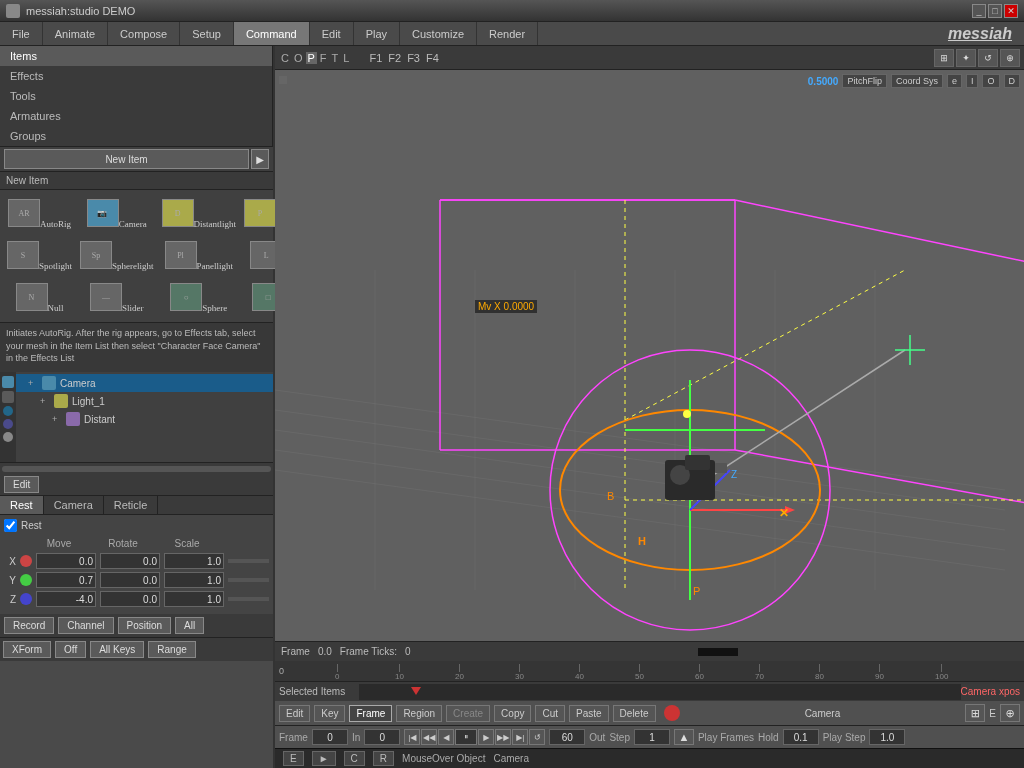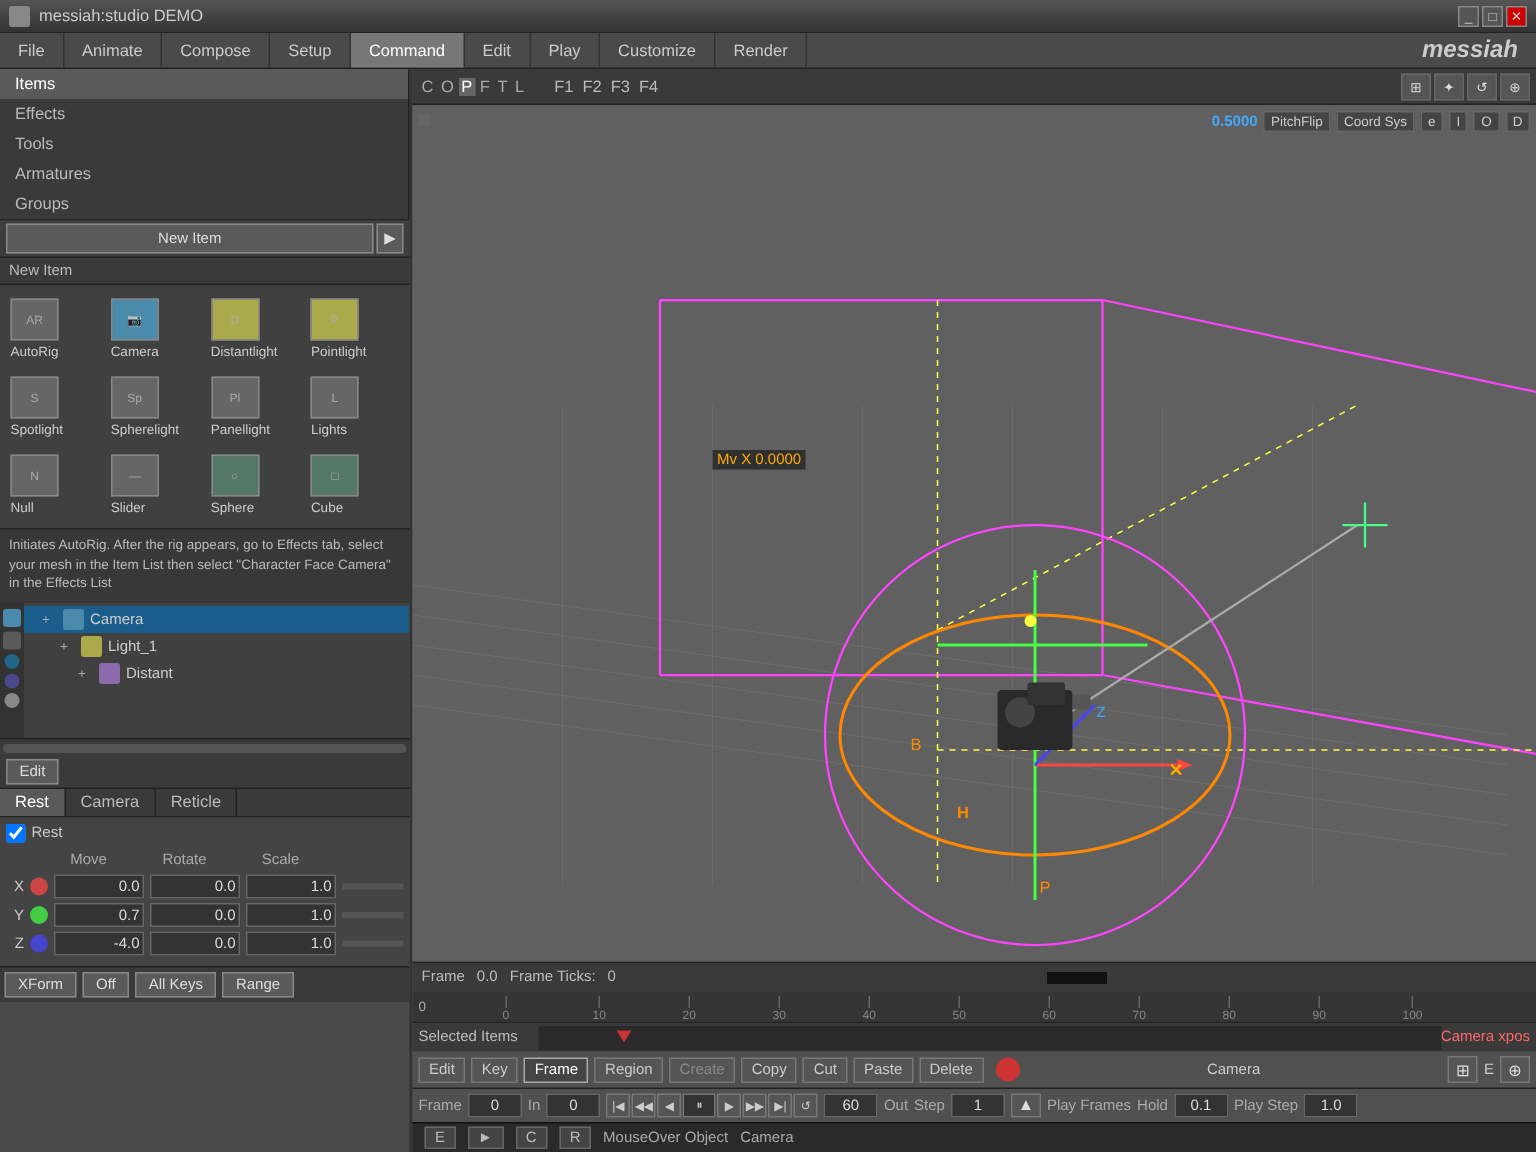"messiah" .menu-logo { text-decoration: none -> underline }
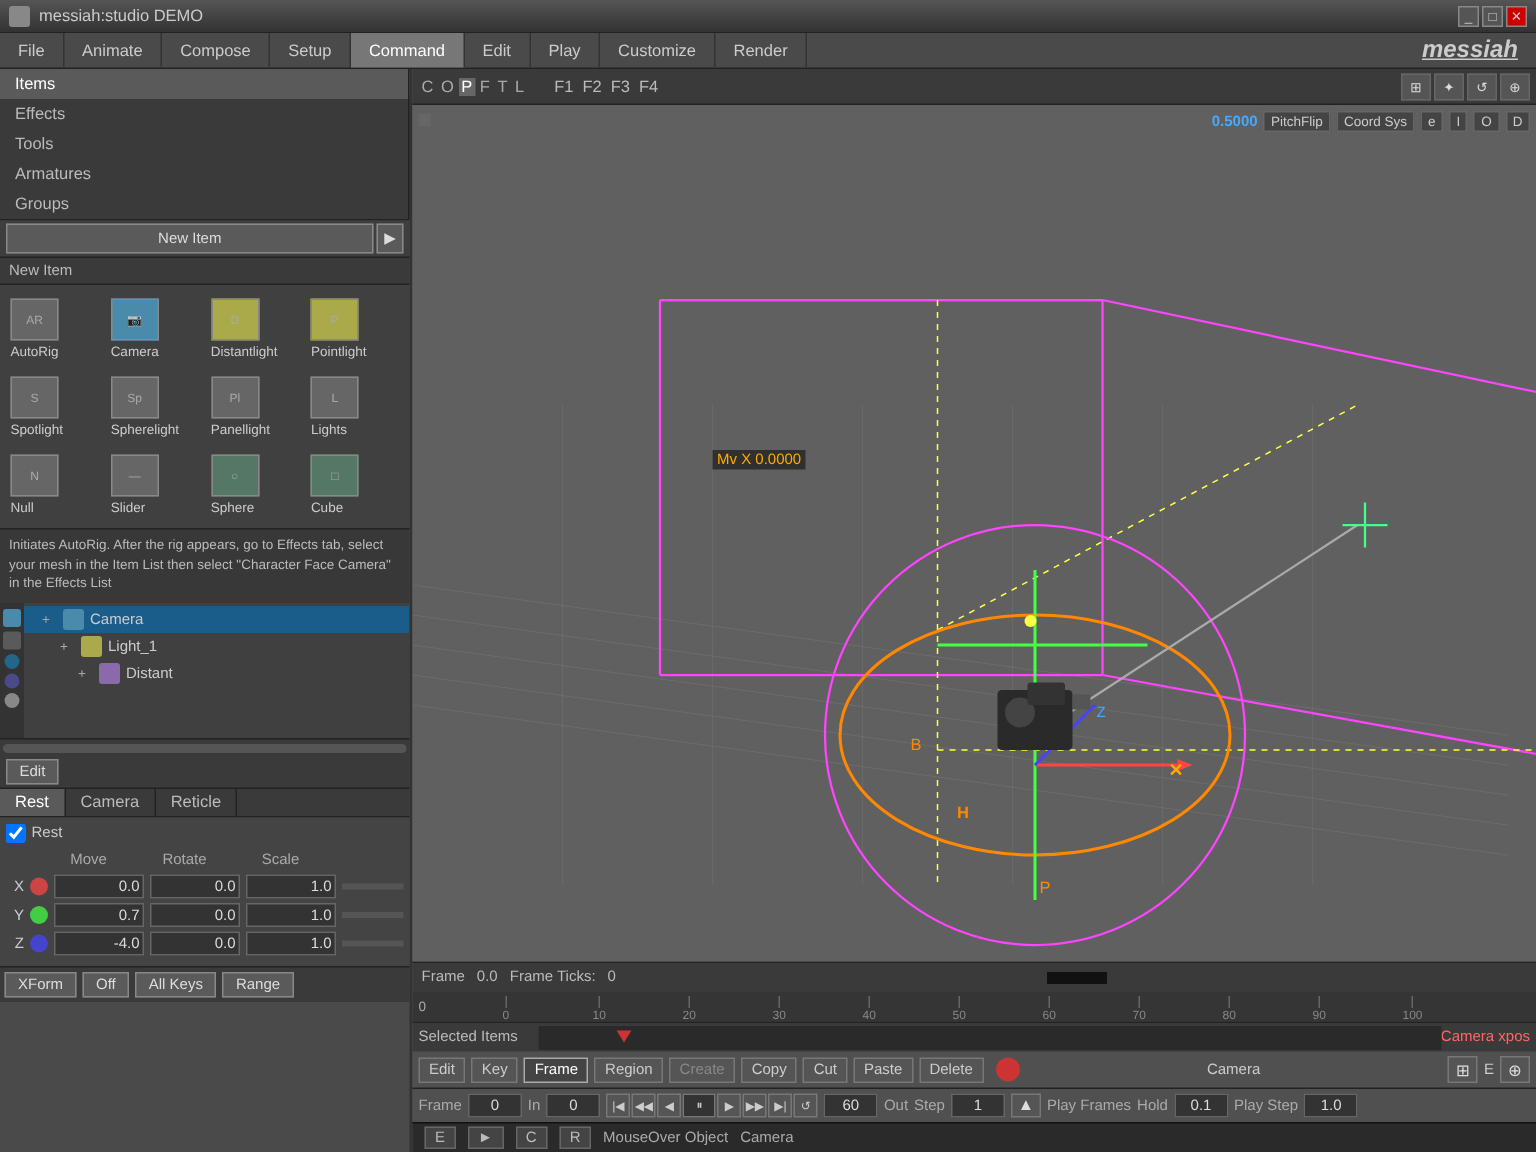"AR" .grid-item { align-items: flex-start -> flex-end; flex-direction: column -> row; font-family: none -> Liberation Serif, serif }
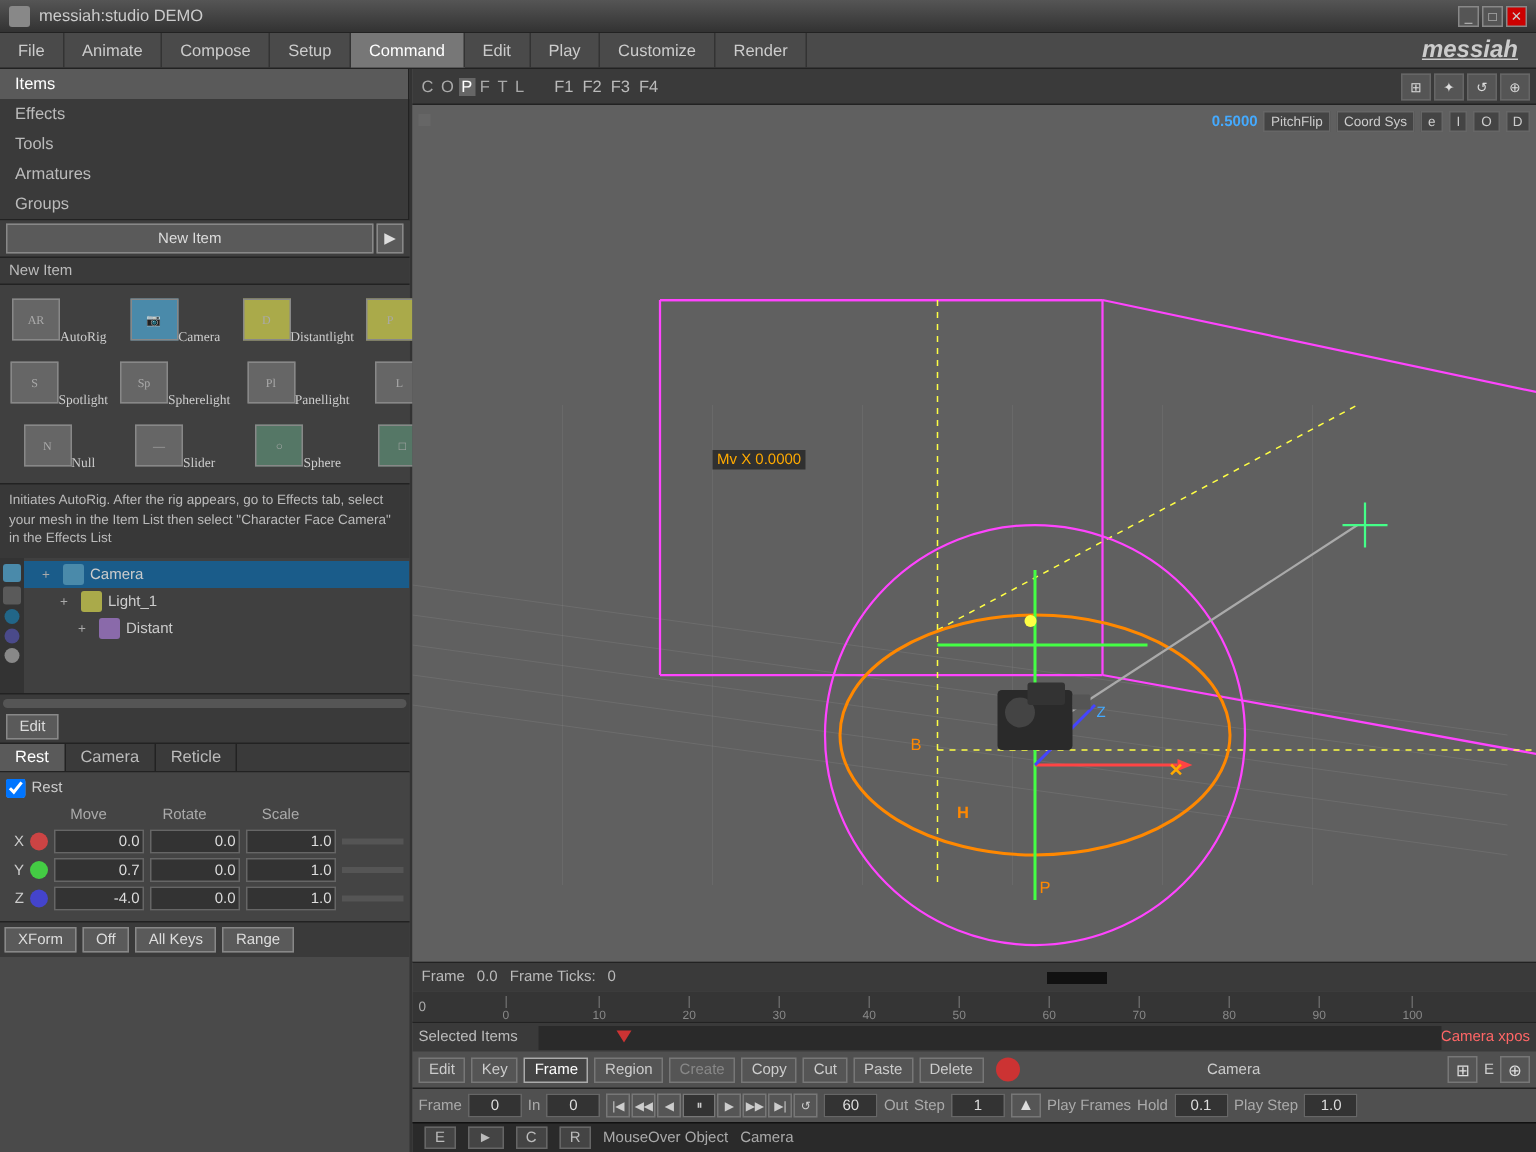"Record" div.action-row { html: none -> <div> <button>Record</button> <button>Channel</button> <button>Position</button> <button>All</button> </div> }
